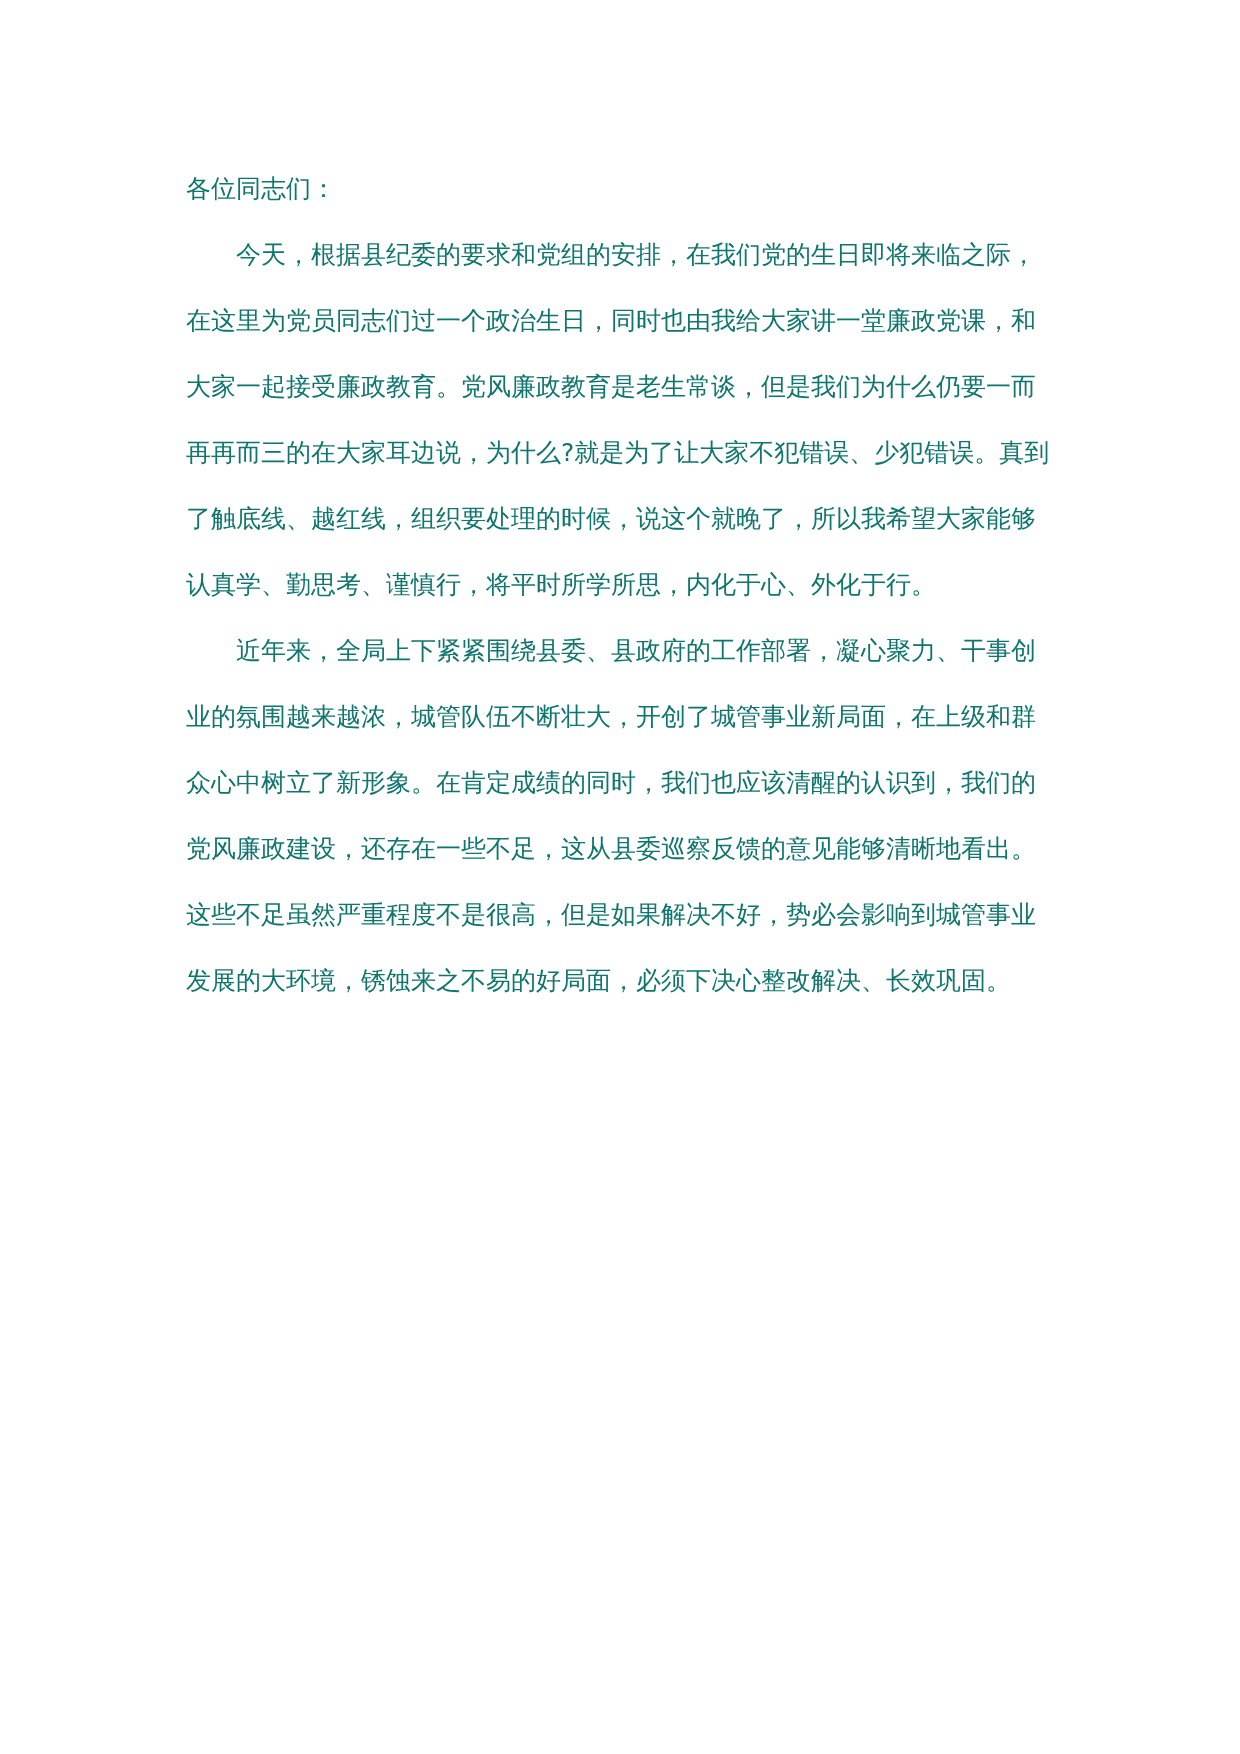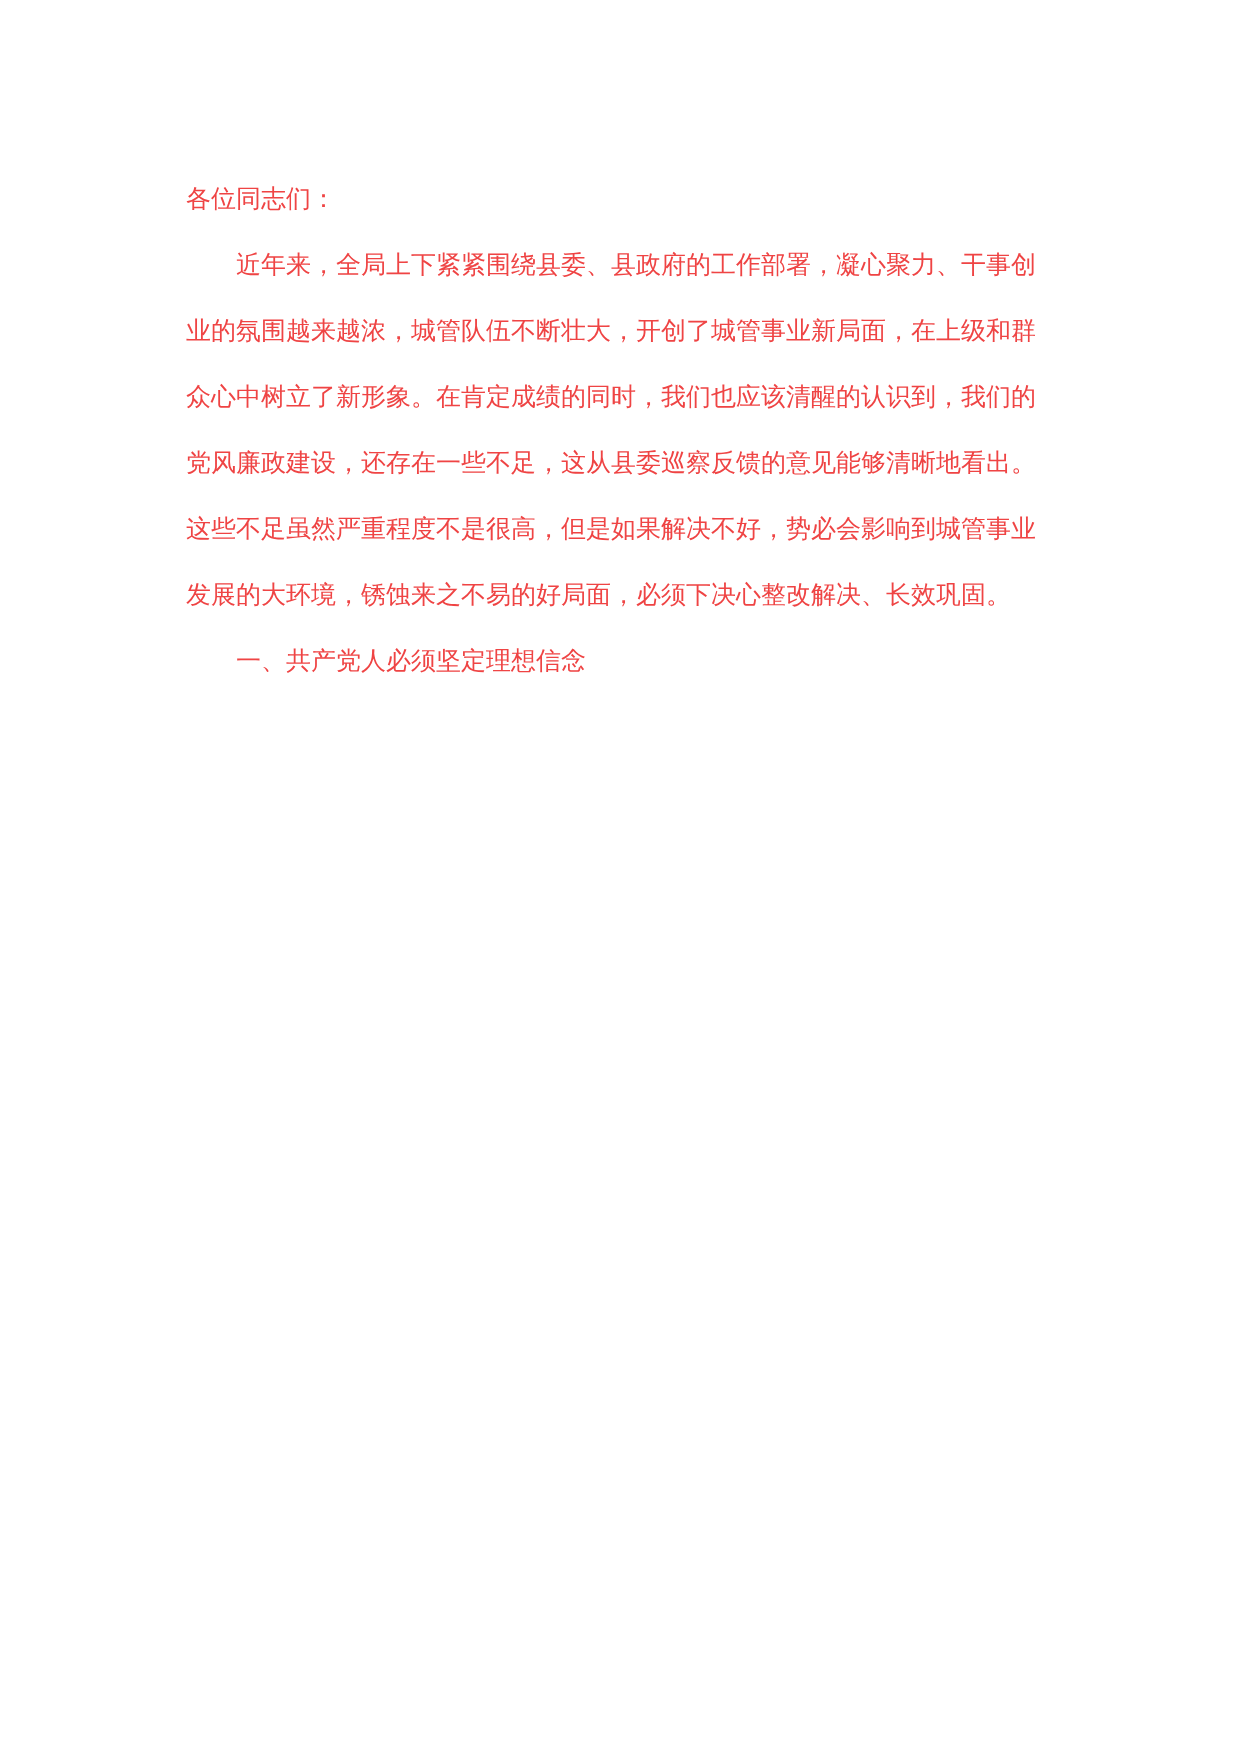"各位同志们：" .doc-content { color: #ef4444 -> #0f766e; top: 166px -> 156px }
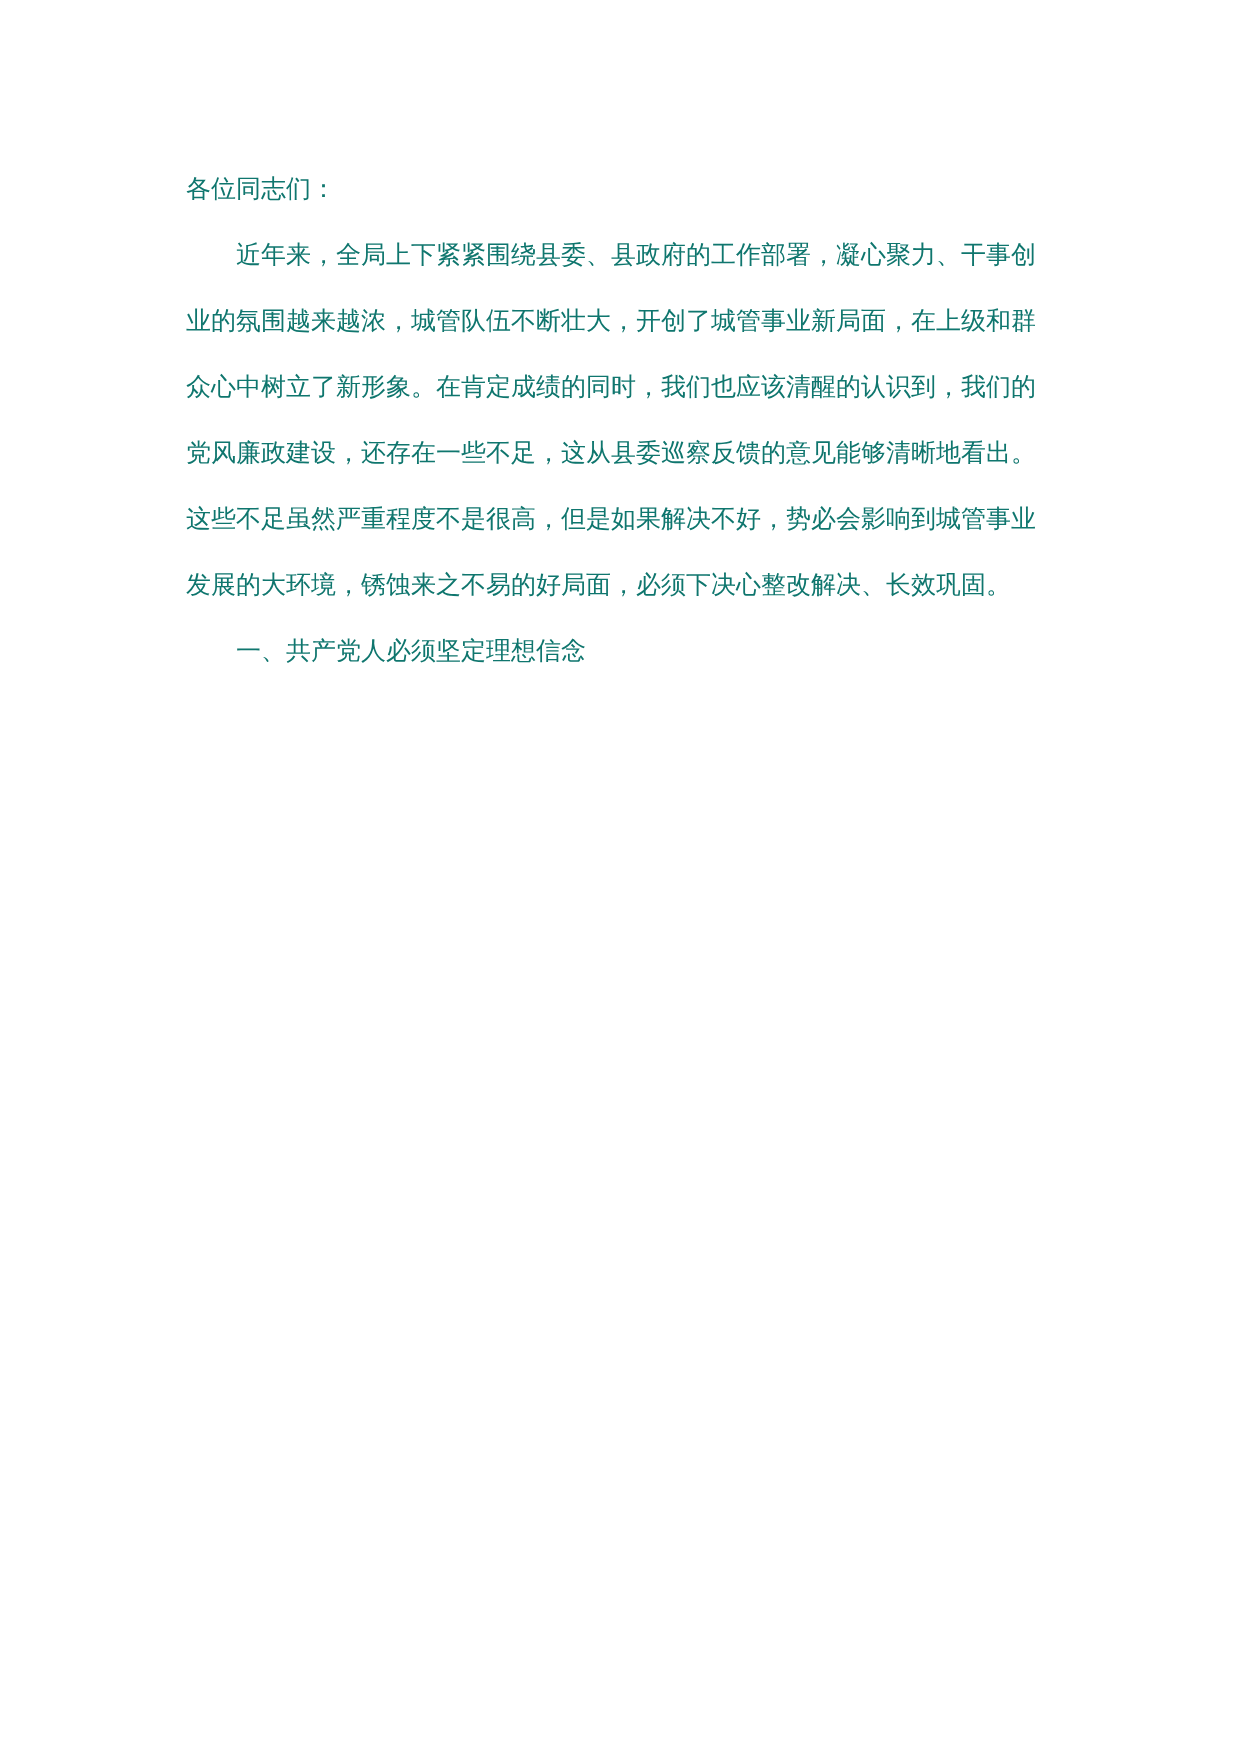"今天，根据县纪委的要求和党组的安排，在我们党的生日即将来临之际，" p.para { html: none -> <p>今天，根据县纪委的要求和党组的安排，在我们党的生日即将来临之际， 在这里为党员同志们过一个政治生日，同时也由我给大家讲一堂廉政党课，和 大家一起接受廉政教育。党风廉政教育是老生常谈，但是我们为什么仍要一而 再再而三的在大家耳边说，为什么?就是为了让大家不犯错误、少犯错误。真到 了触底线、越红线，组织要处理的时候，说这个就晚了，所以我希望大家能够 认真学、勤思考、谨慎行，将平时所学所思，内化于心、外化于行。</p> }
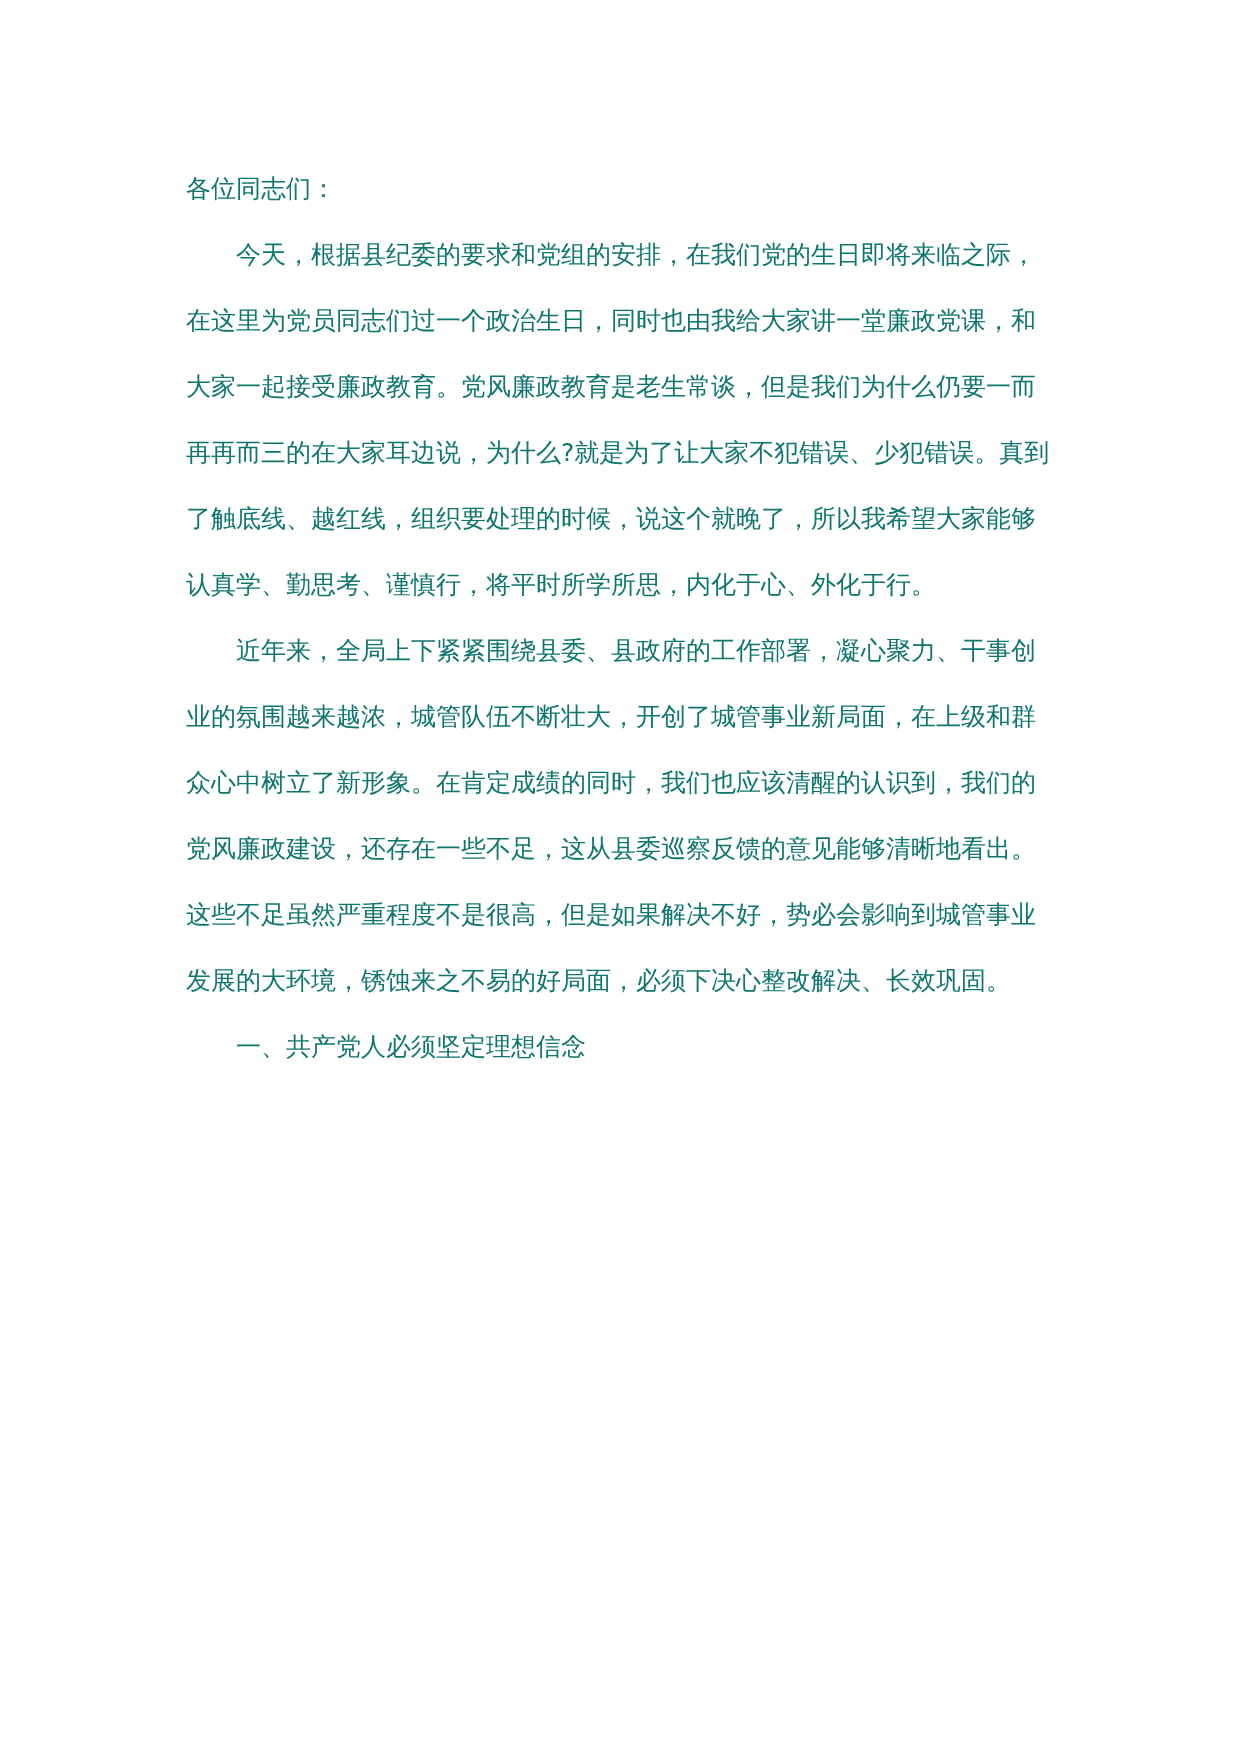"一、共产党人必须坚定理想信念" p.para { html: <p>一、共产党人必须坚定理想信念</p> -> none }
